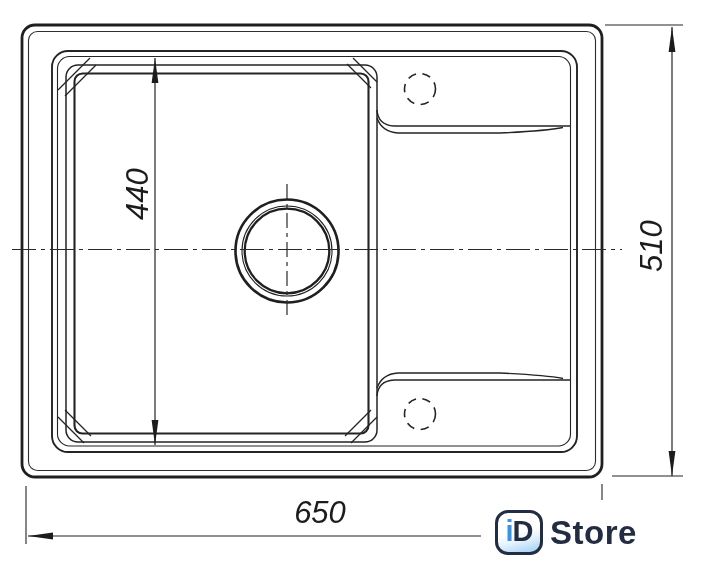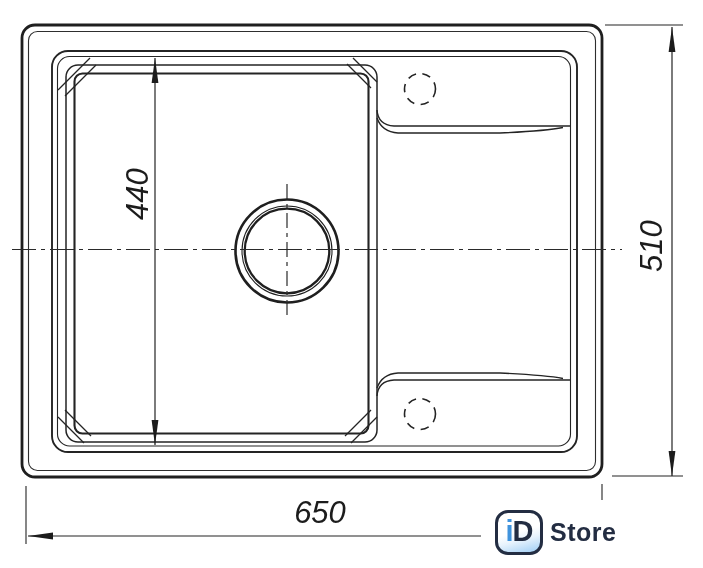"Store" .logo-store { font-size: 25px -> 33px }
